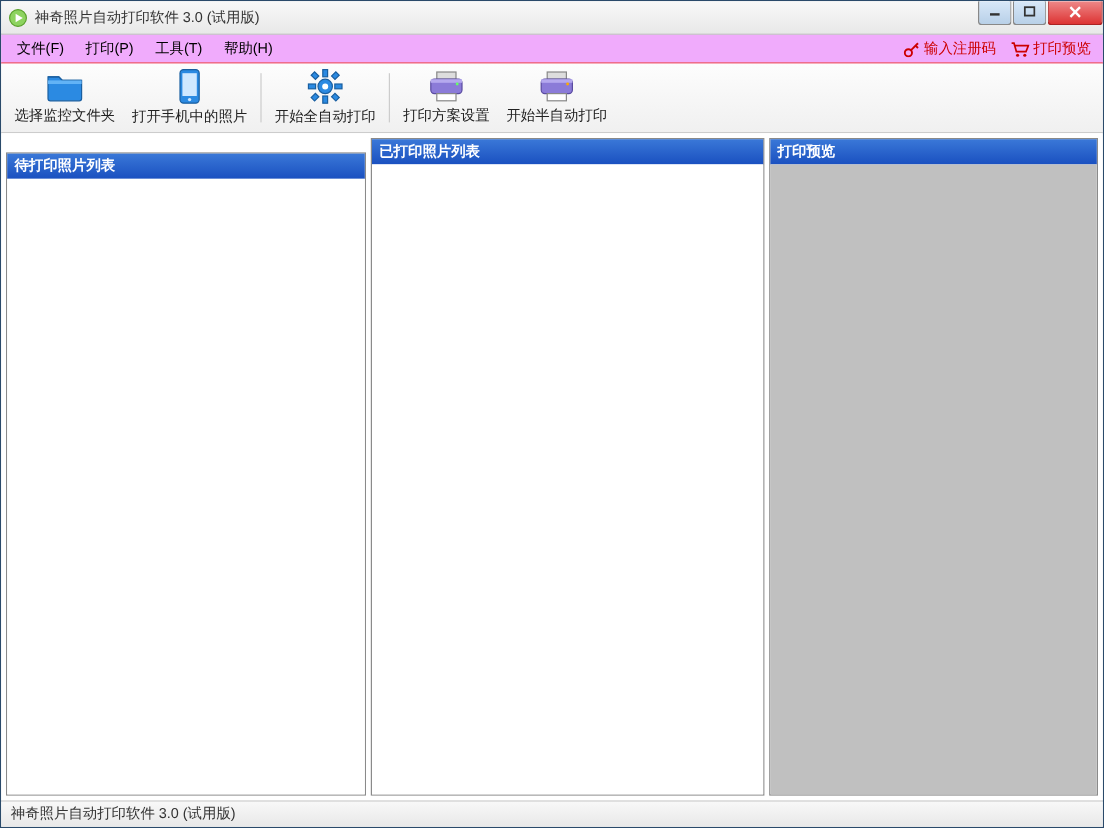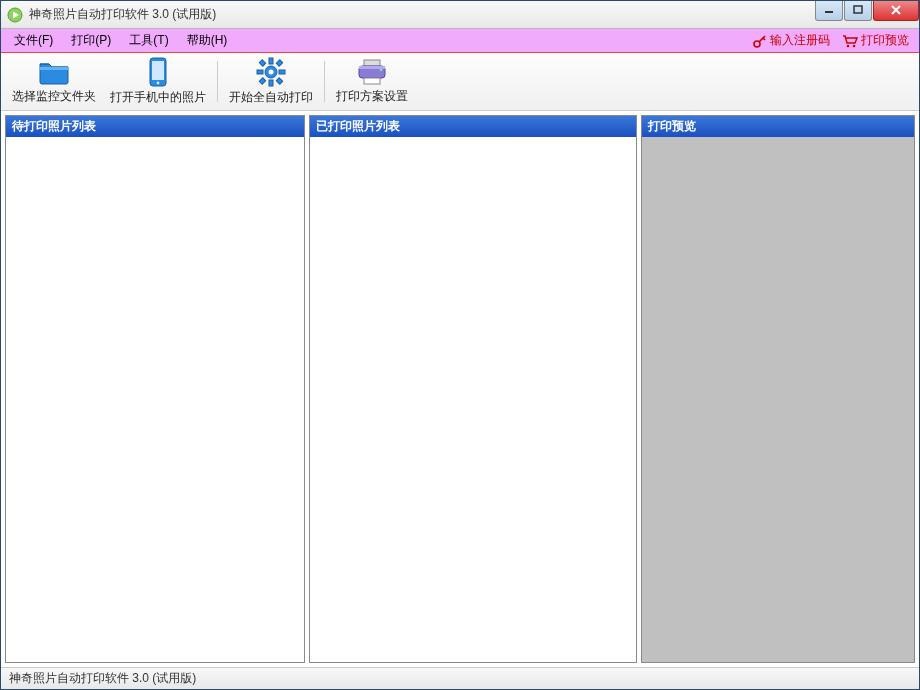"开始半自动打印" div.tool-btn { html: none -> <div> <span> <svg> <rect></rect> <rect></rect> <rect></rect> <rect></rect> <circle></circle> </svg> </span> <span>开始半自动打印</span> </div> }
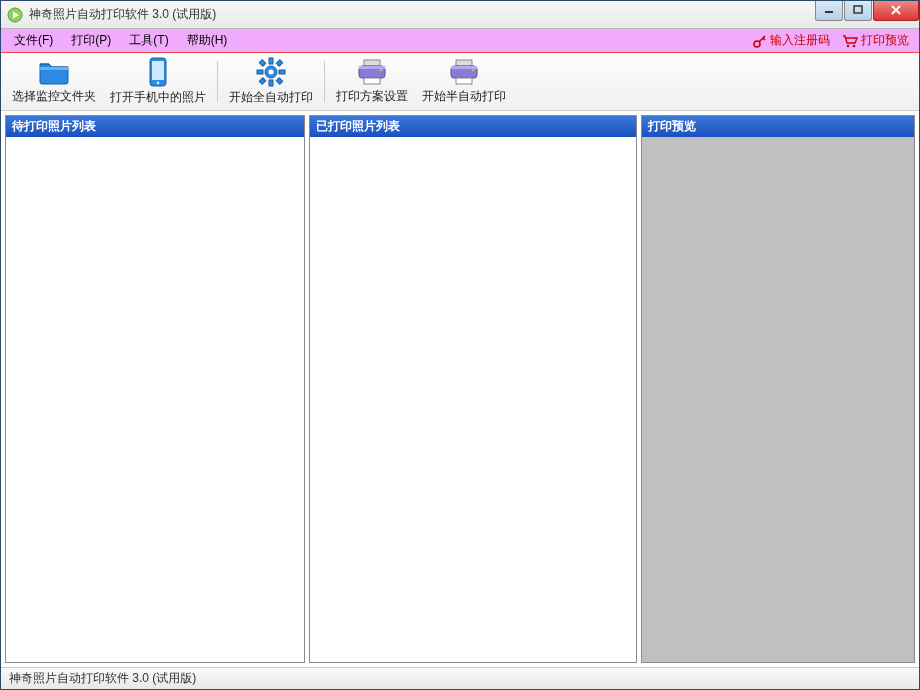"待打印照片列表" .panel.pending { margin-top: none -> 12px }
